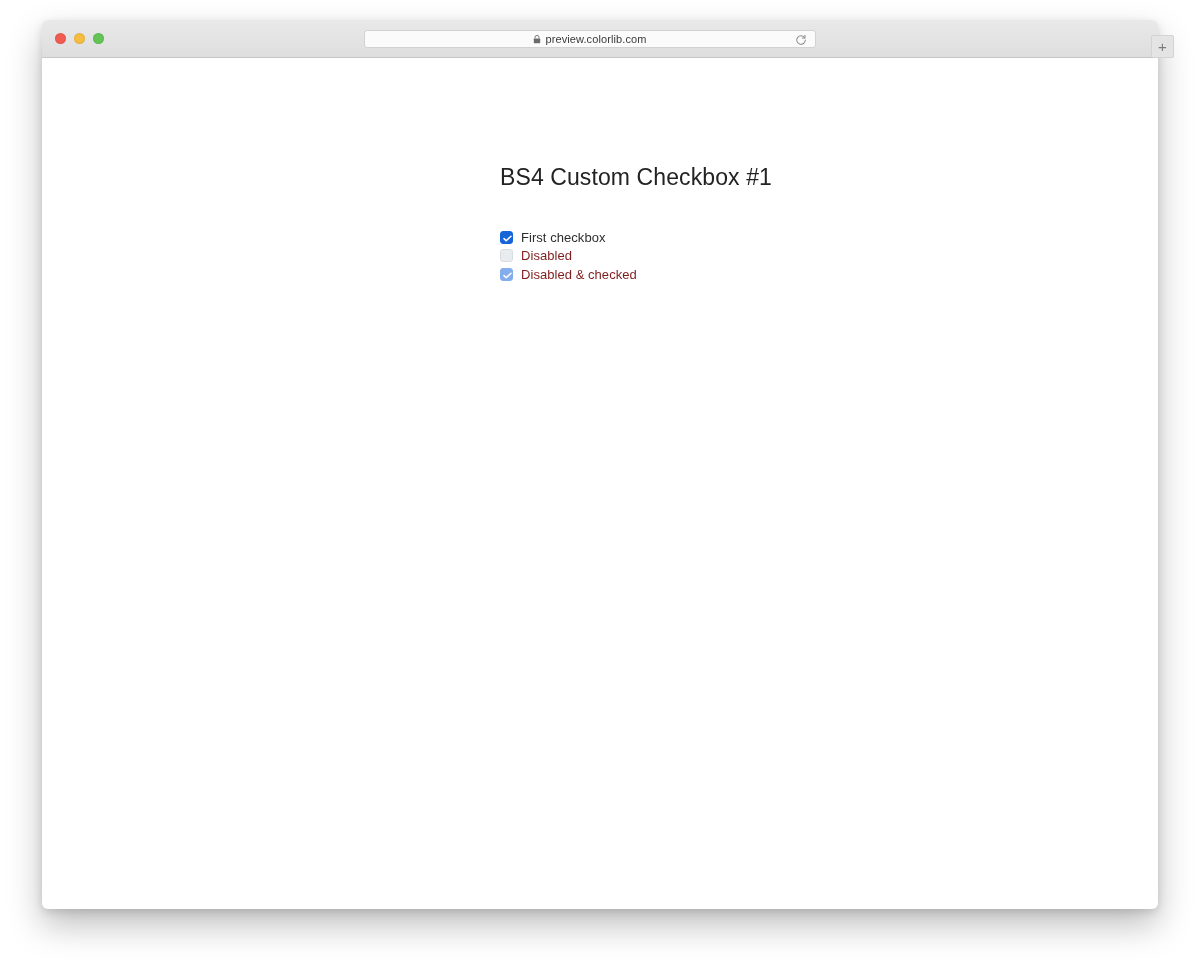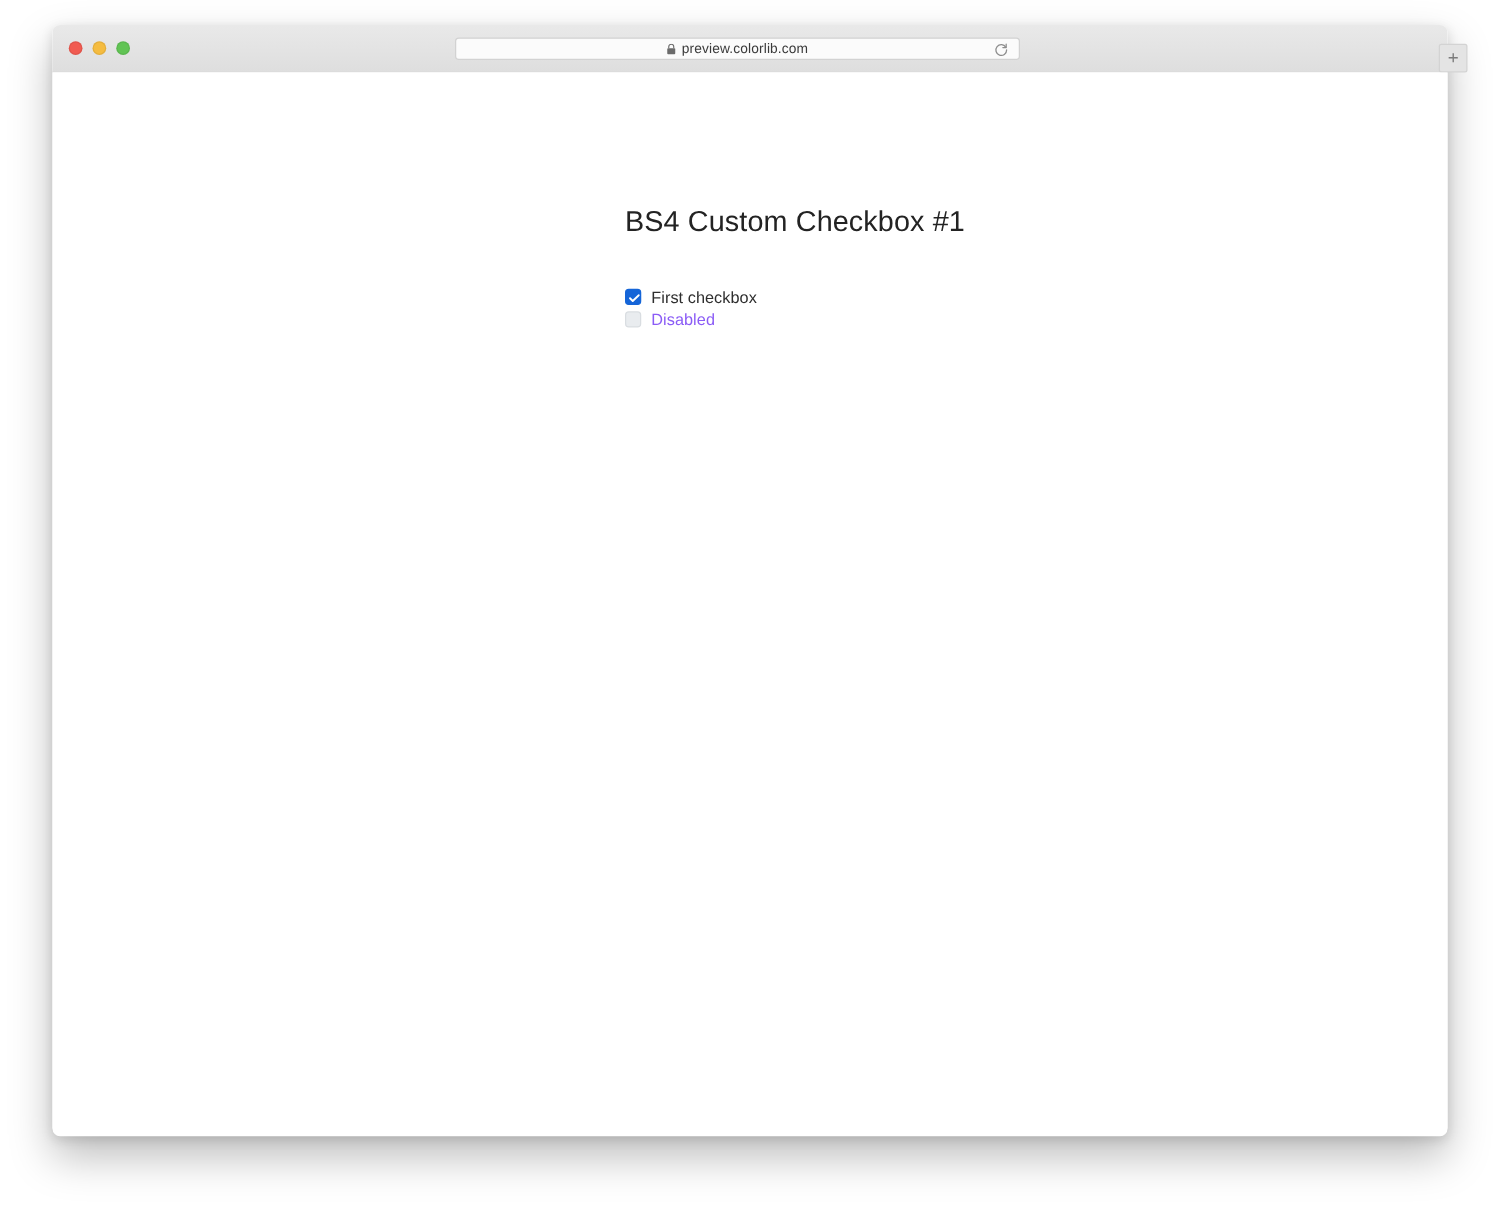"Disabled" .cb-label.muted { color: #8b5cf6 -> #7f1d1d }
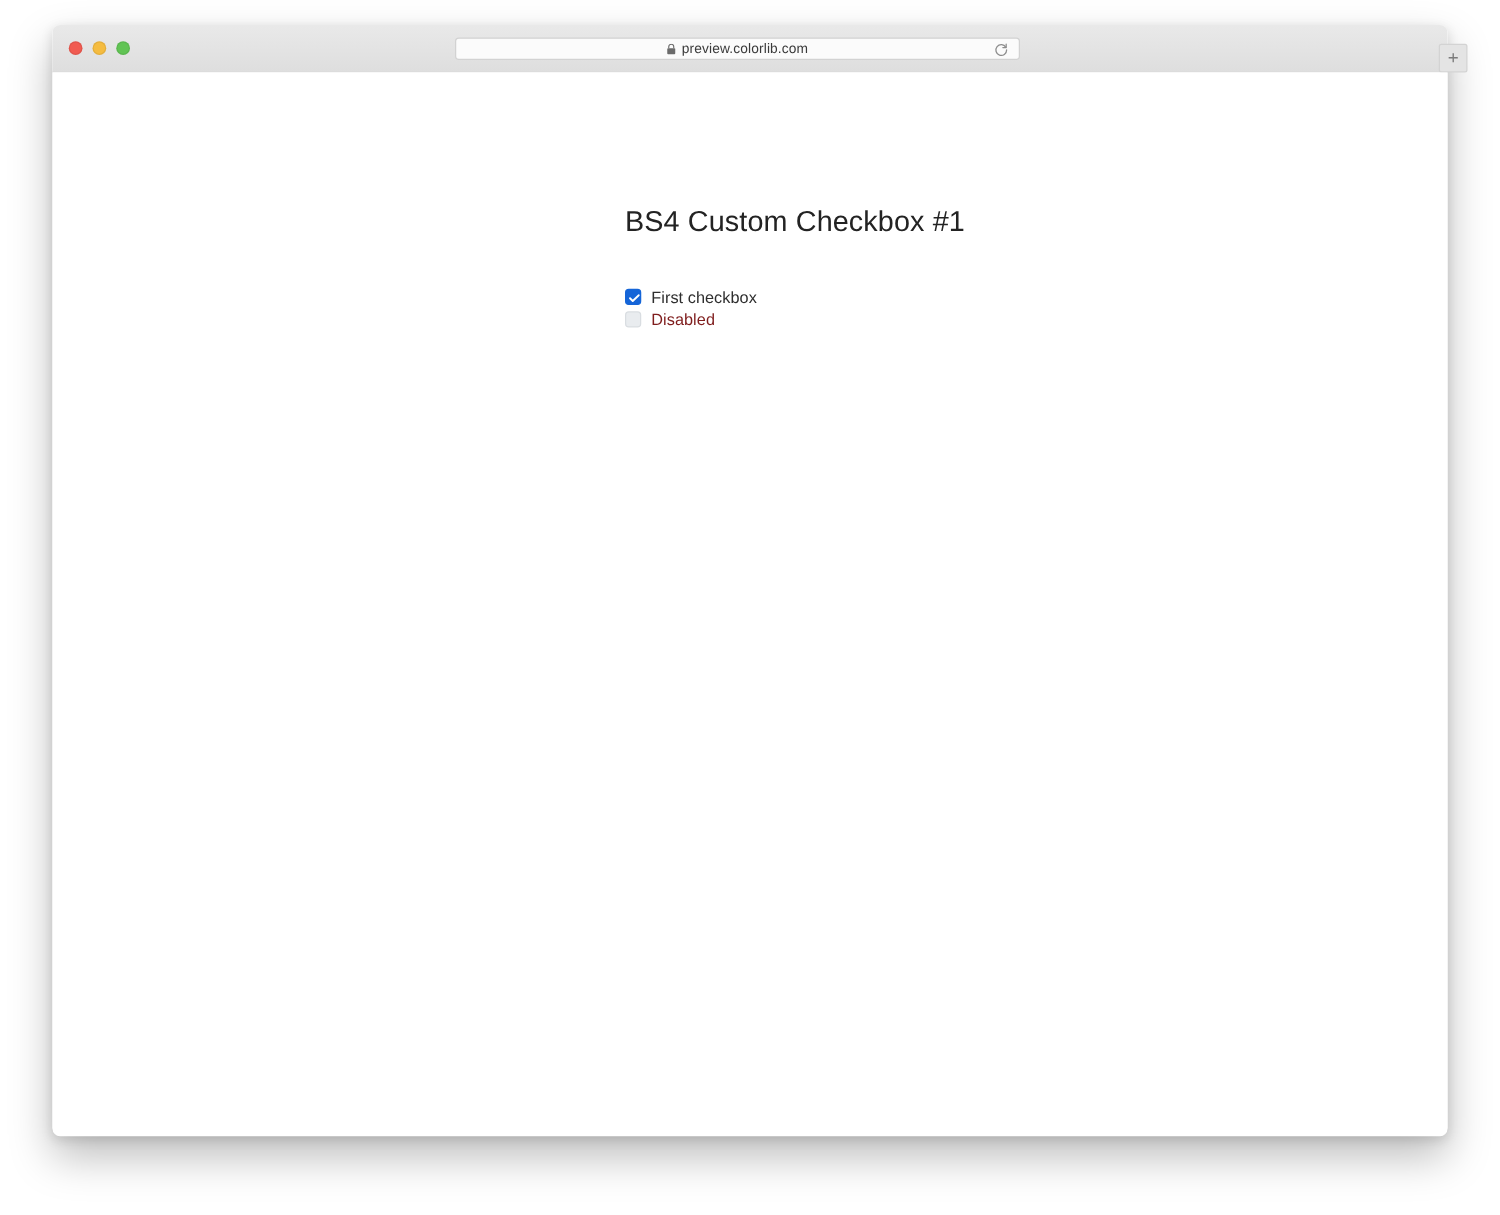"Disabled & checked" div.checkbox-row { html: none -> <div> <span> <span> <svg> <path></path> </svg> </span> </span> <span>Disabled &amp; checked</span> </div> }
